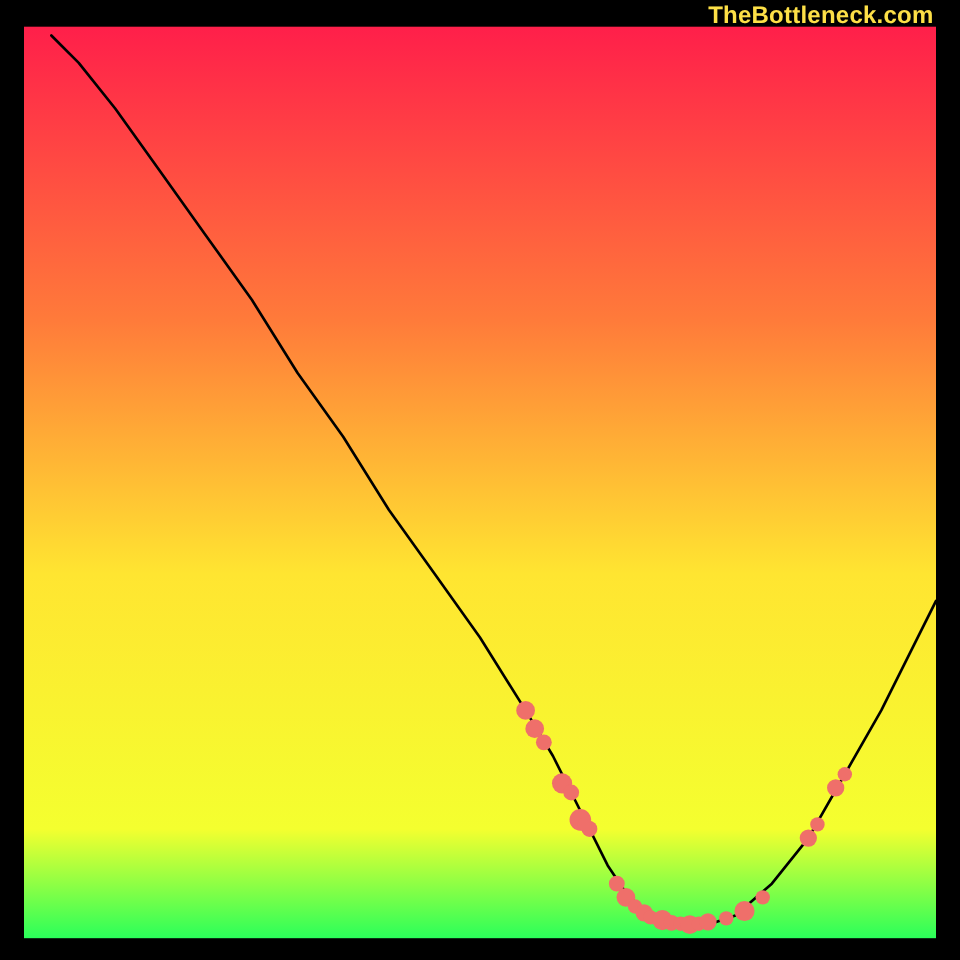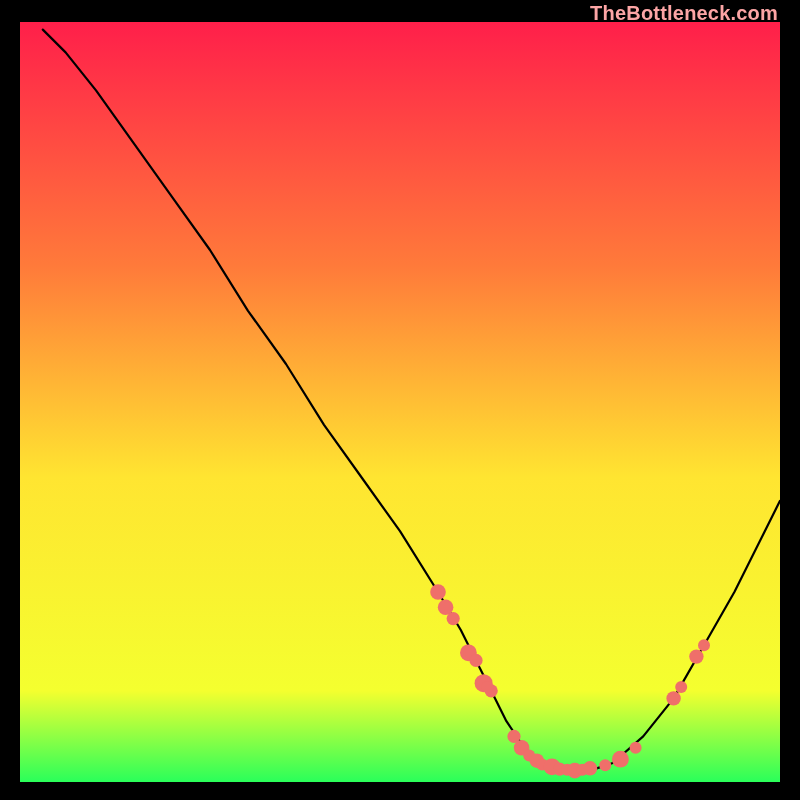"TheBottleneck.com" .watermark { color: #fca5a5 -> #fde047 }
